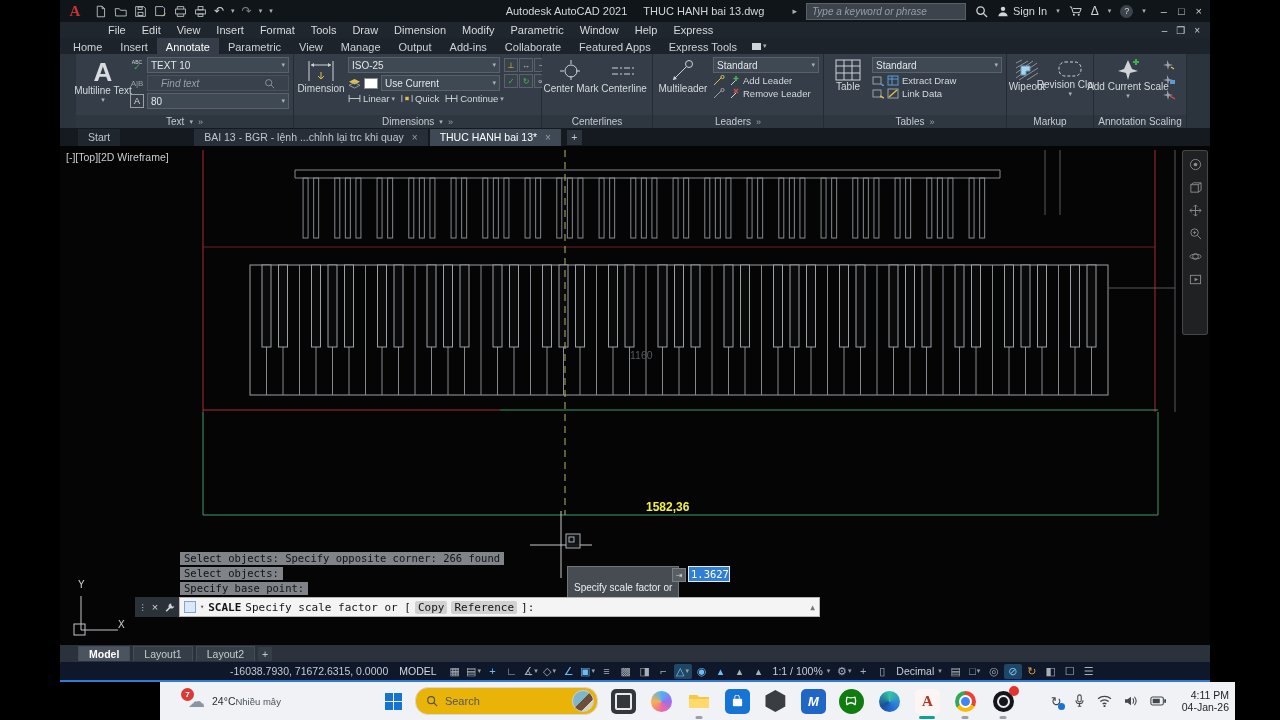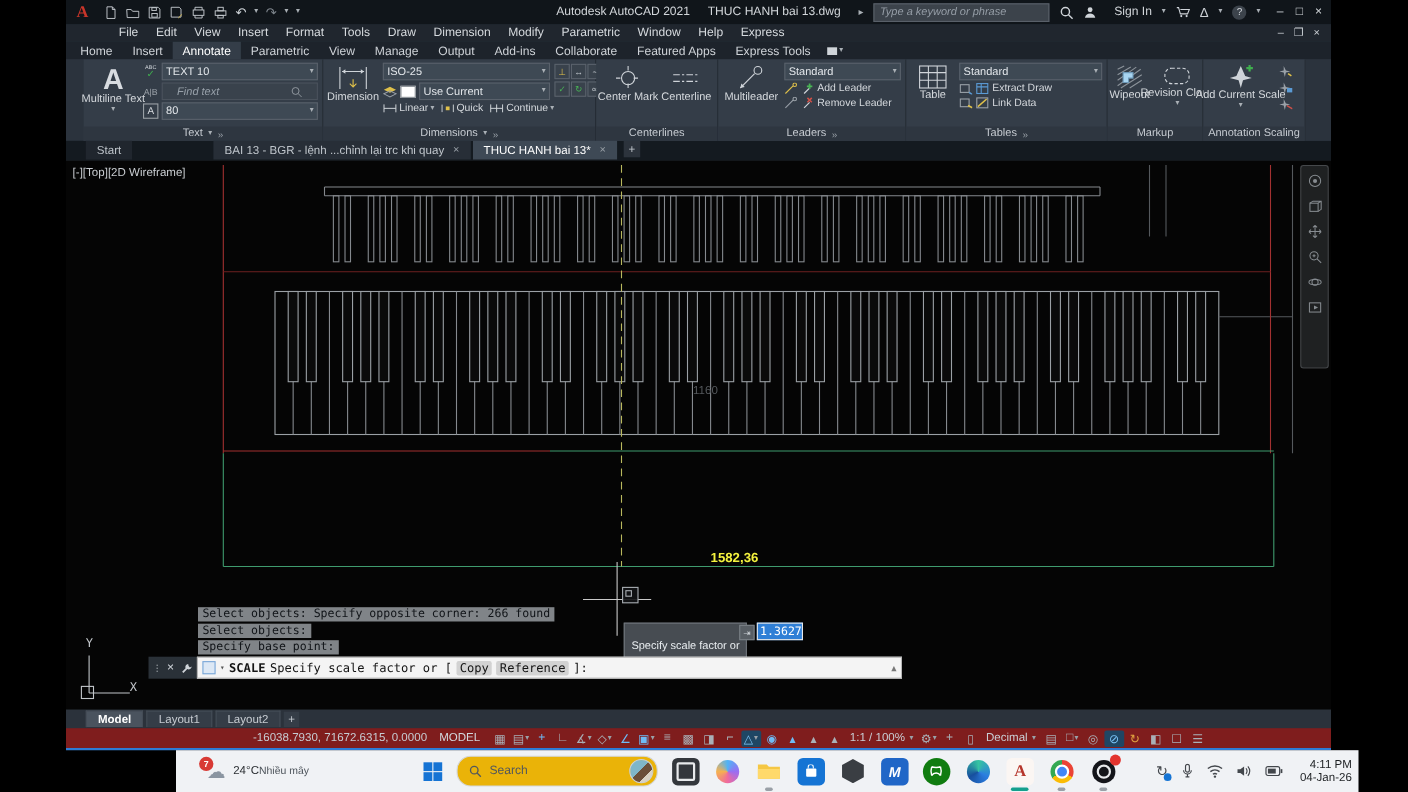"Sign In" .signin { gap: 16px -> 4px }
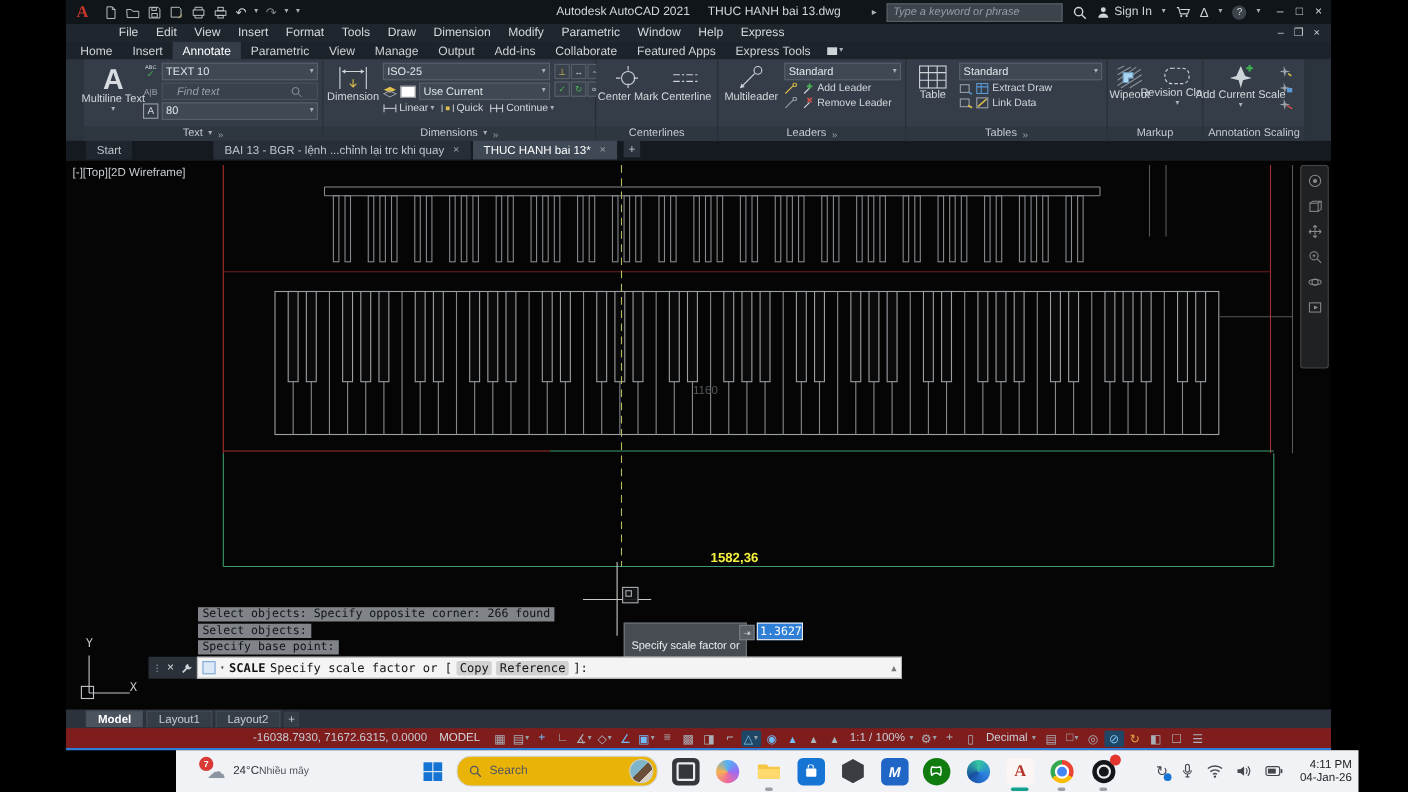"Start" .doctabs { align-items: flex-start -> center }
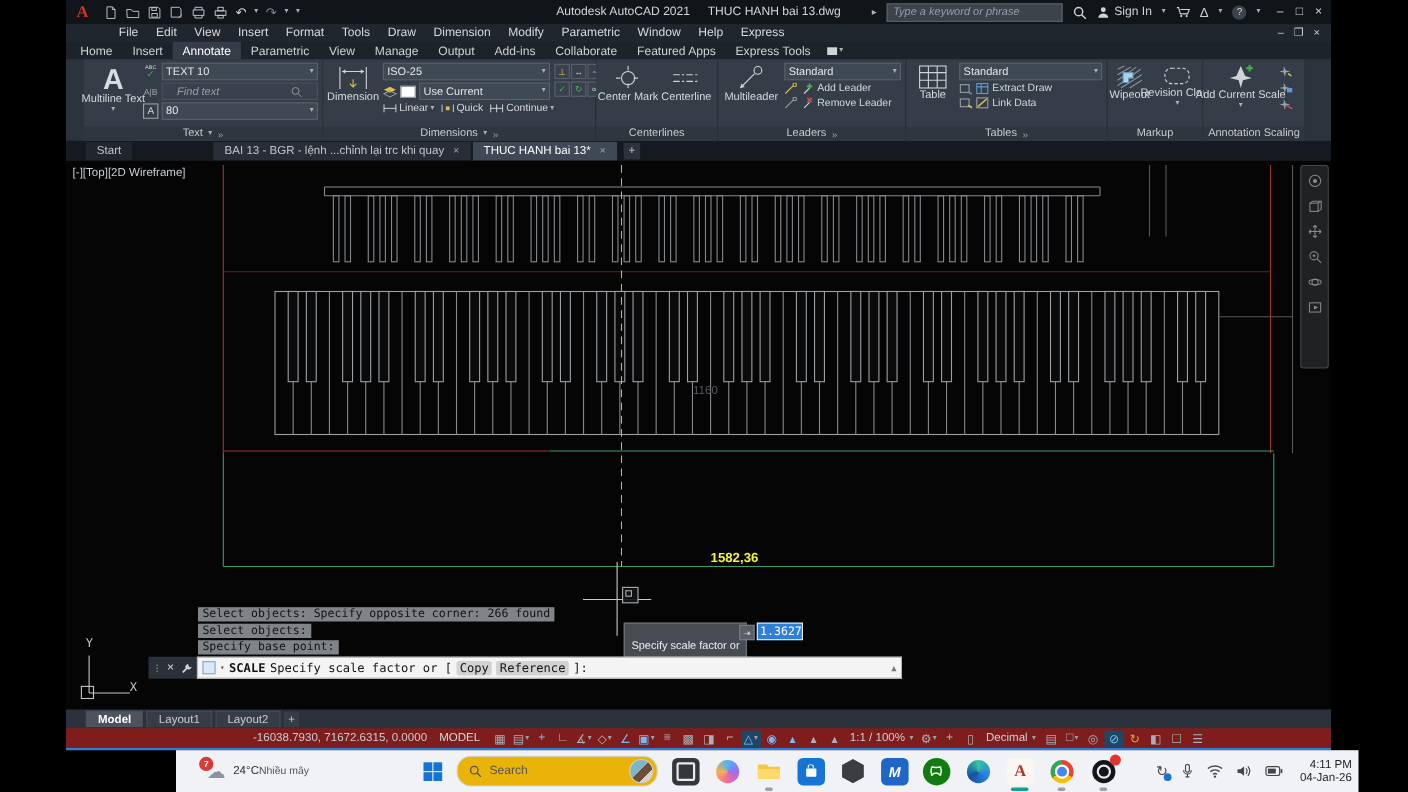"-16038.7930, 71672.6315, 0.0000" .statusbar { background: #7f1d1d -> #0f172a }
